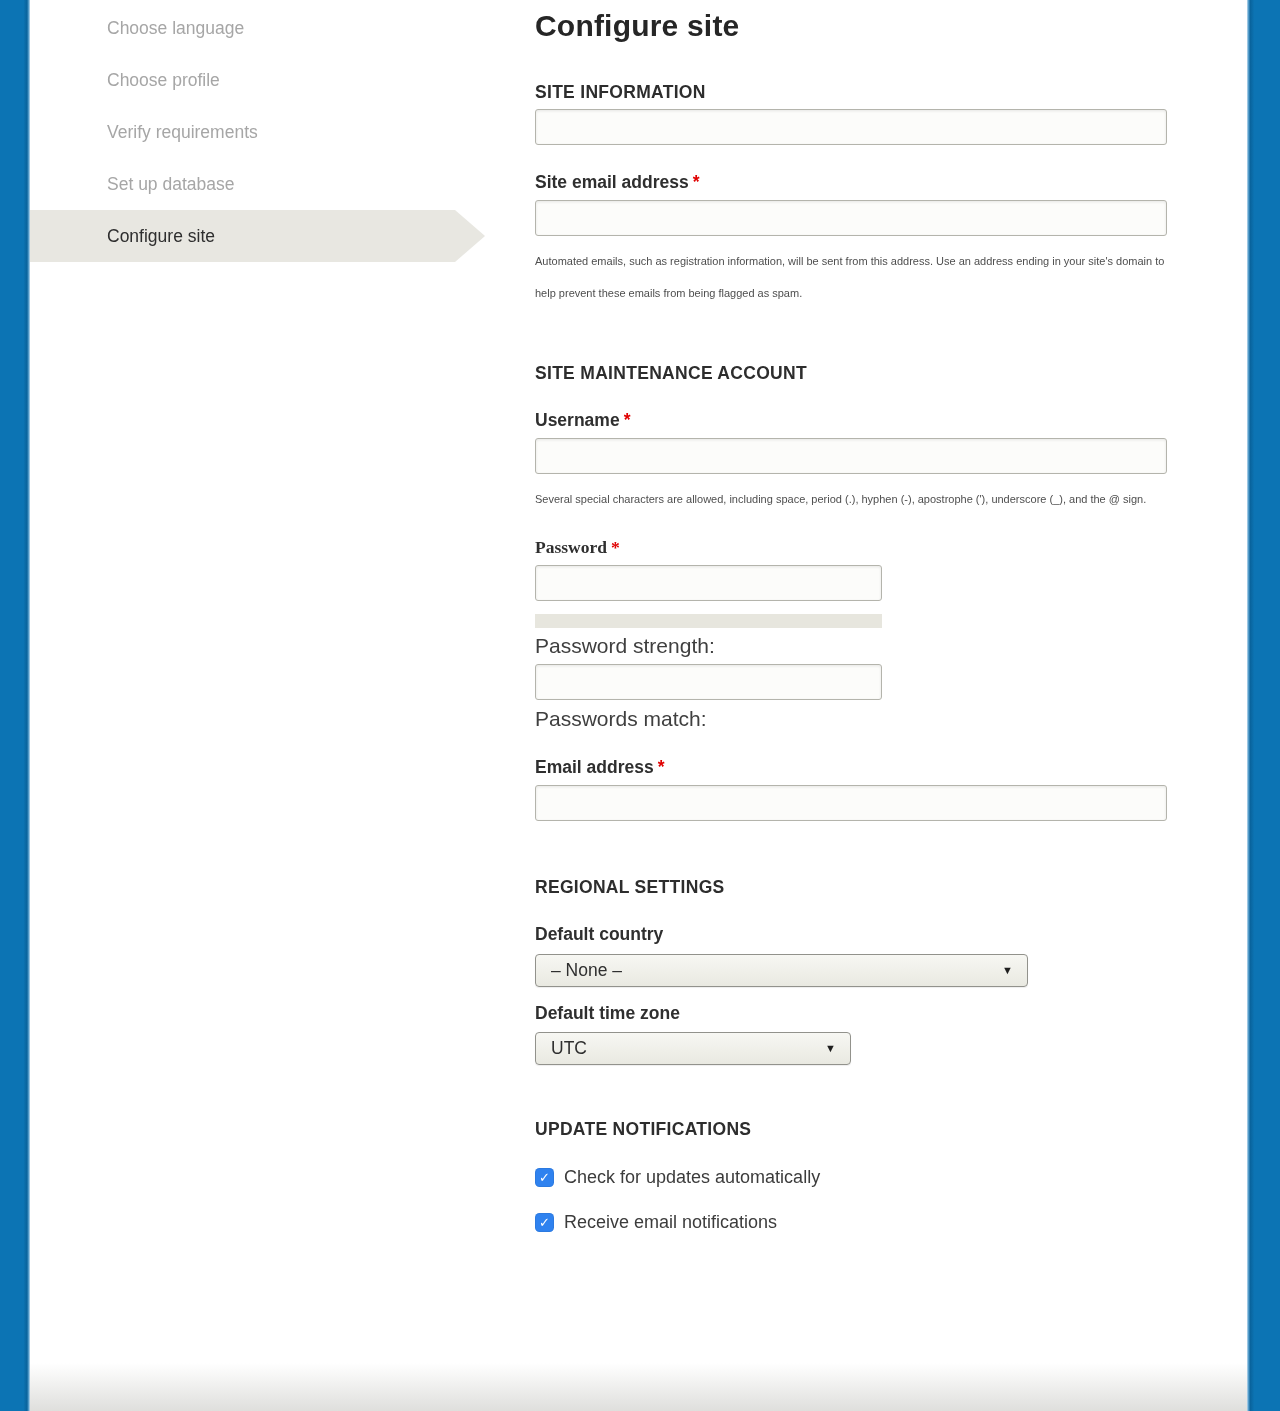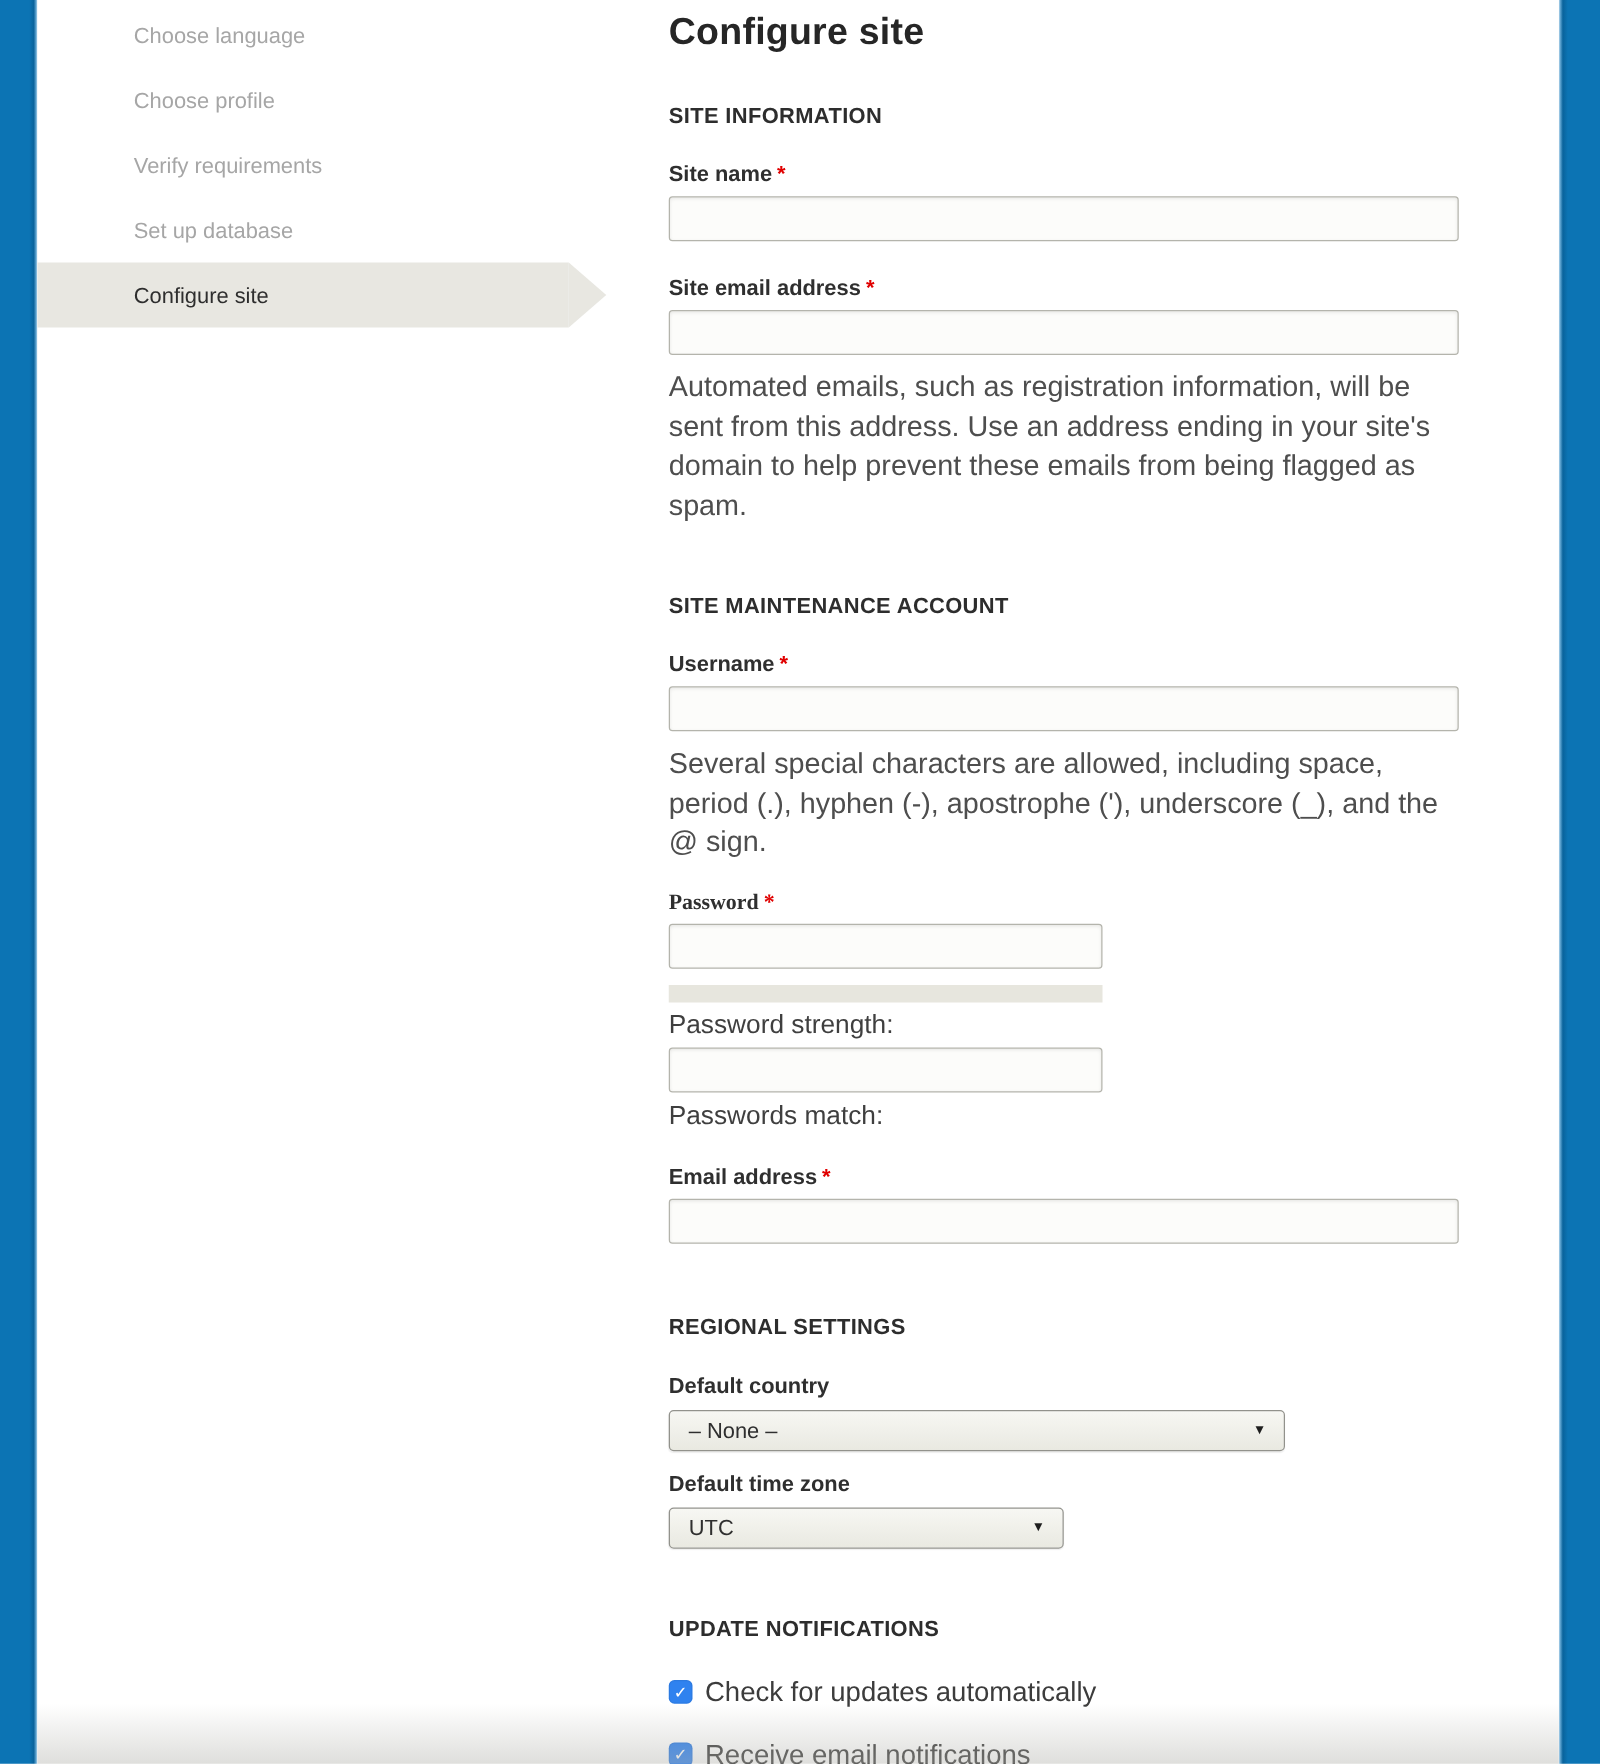"Site name *" div.field-label { html: <div> <span>Site name</span><span>*</span> </div> -> none }
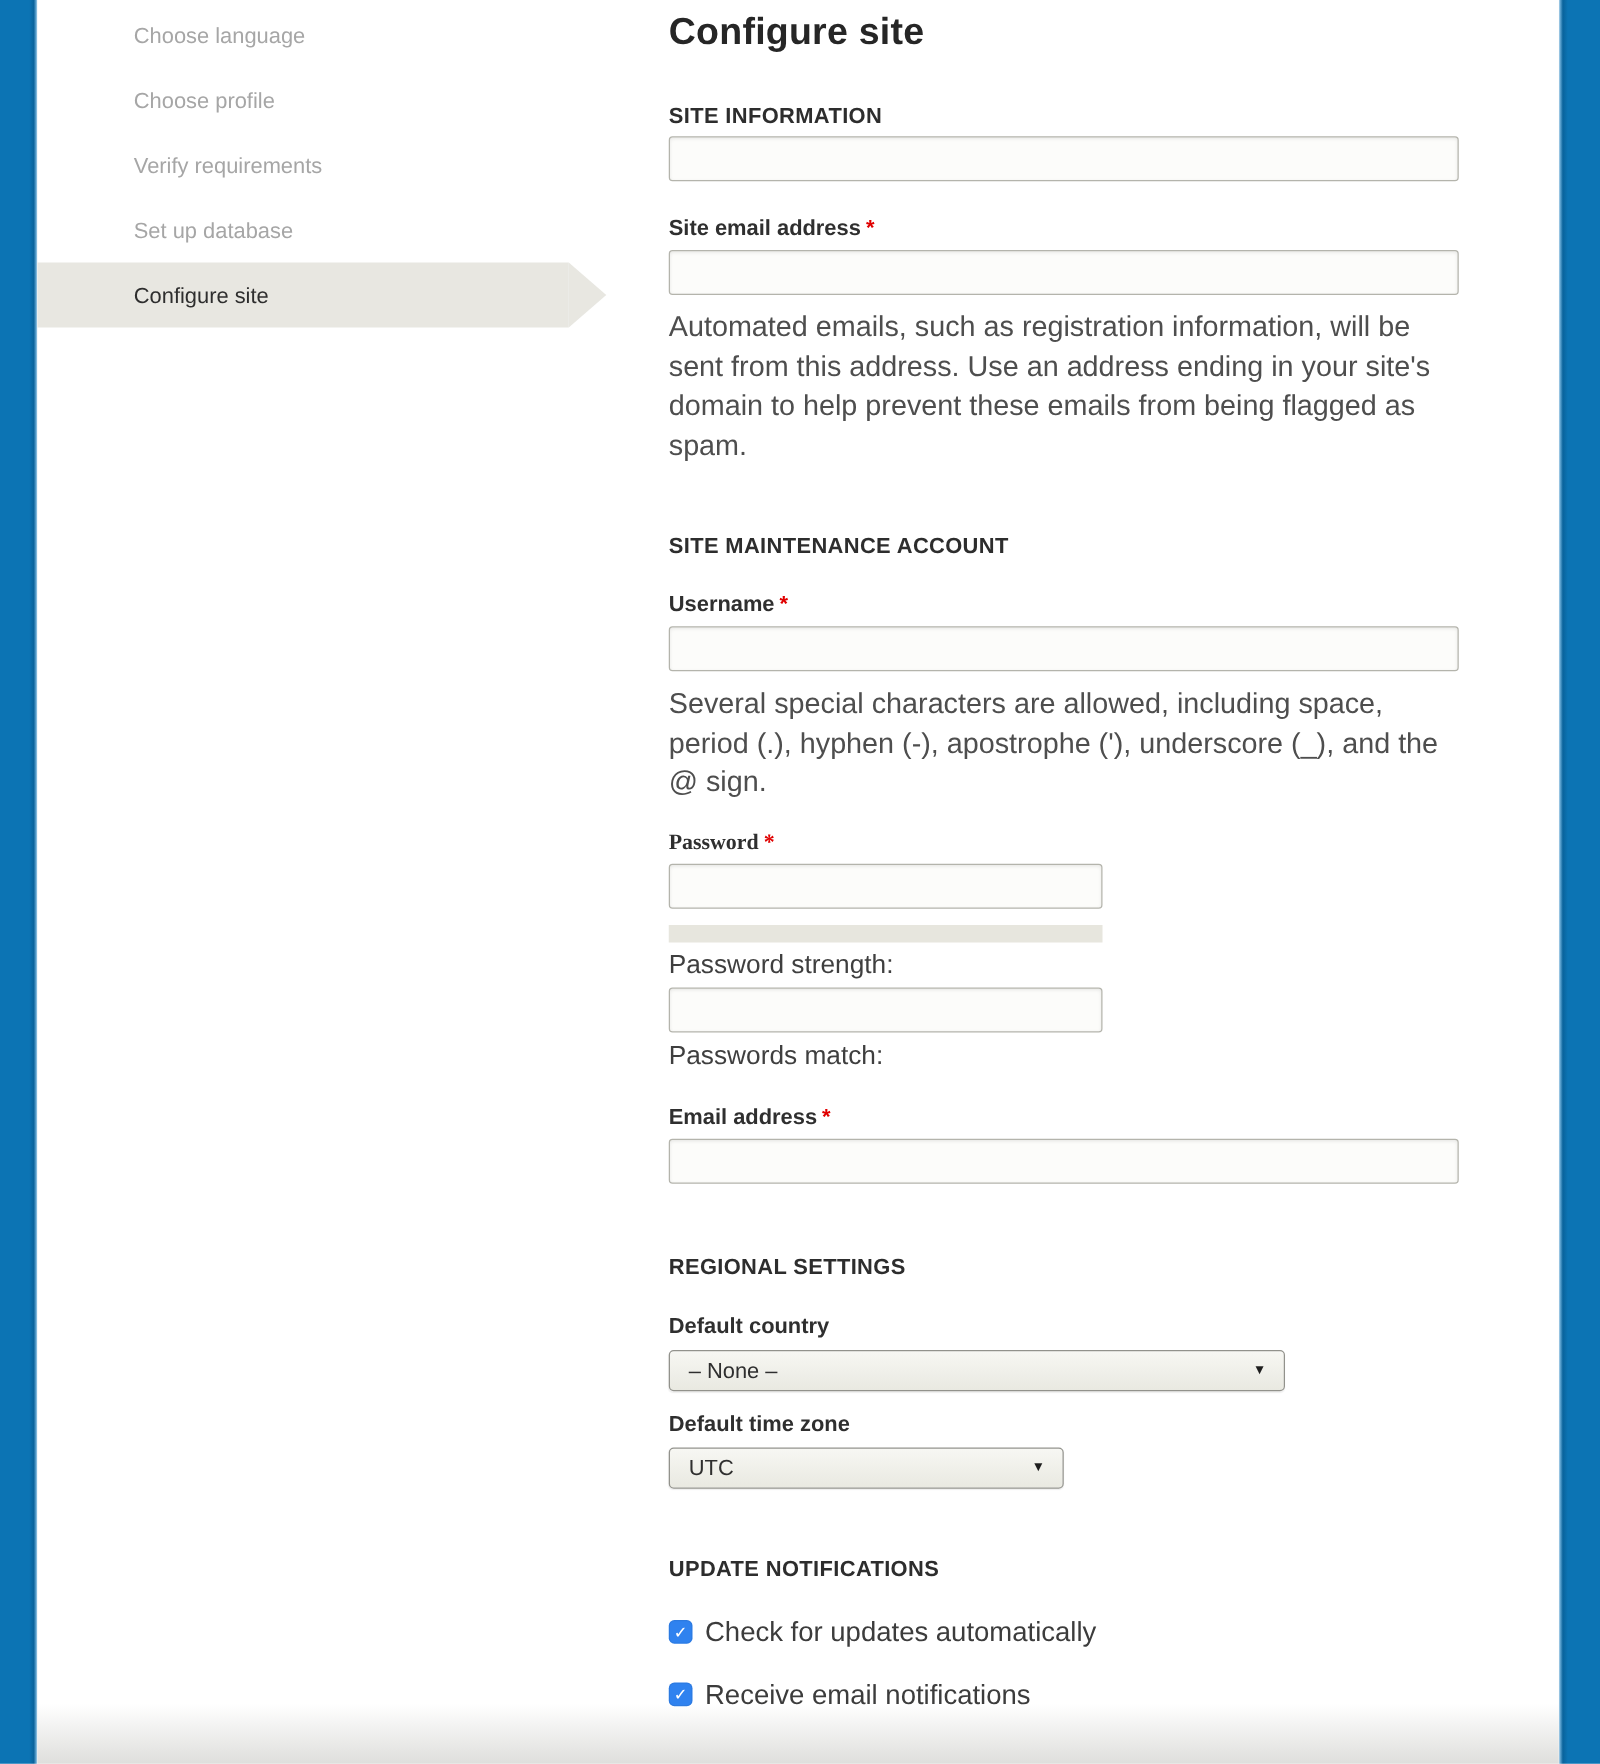"Automated emails, such as registration" .description { font-size: 23px -> 11px }
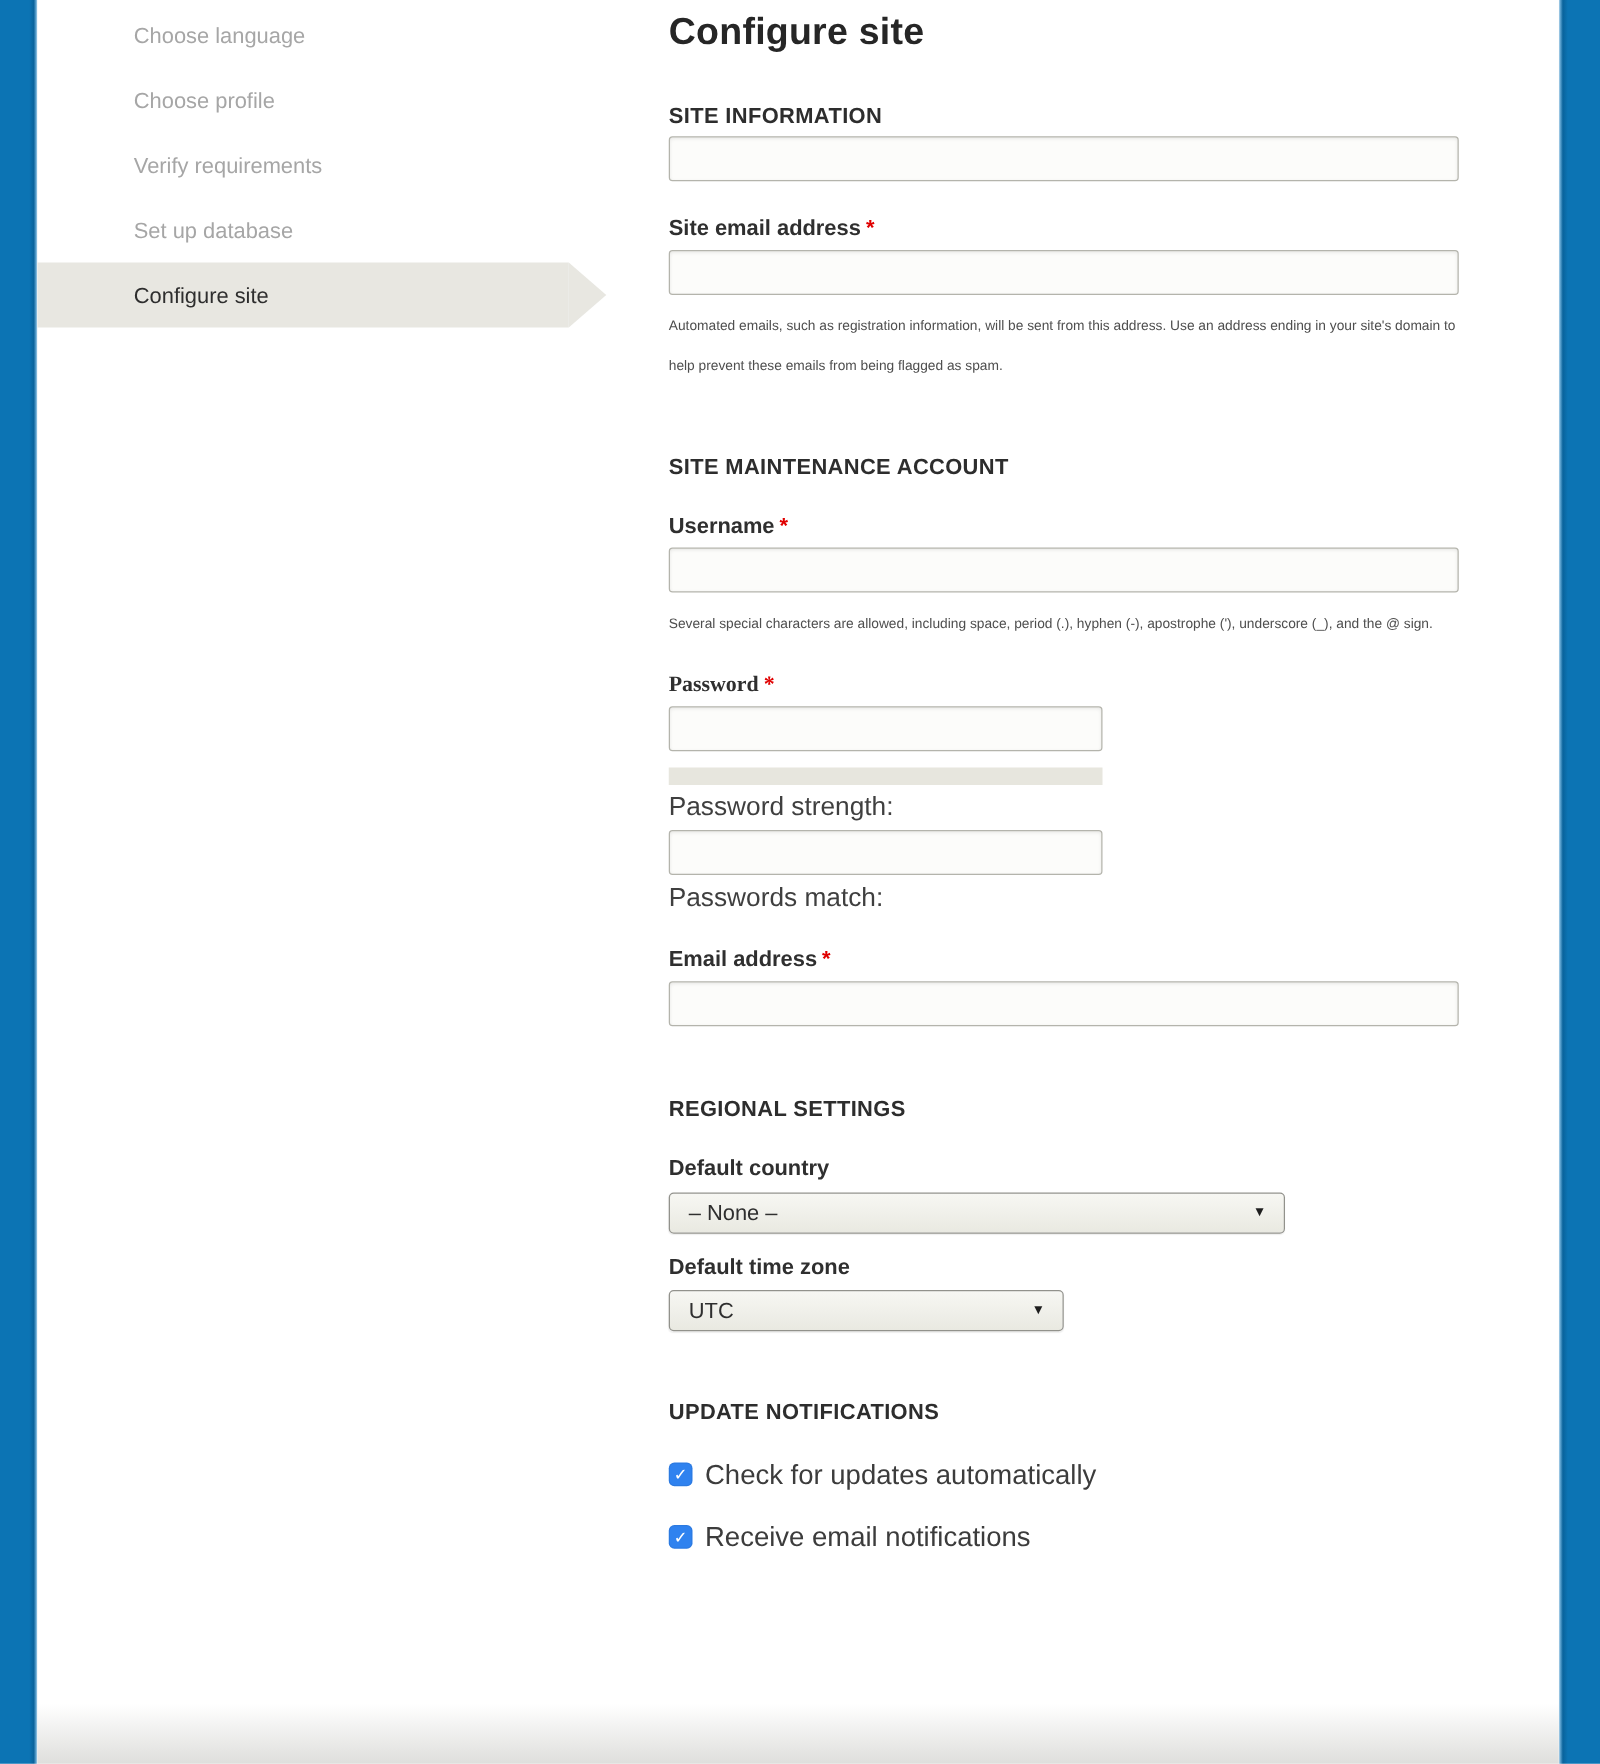"Check for updates automatically" .checkbox-row { font-size: 22px -> 18px }
